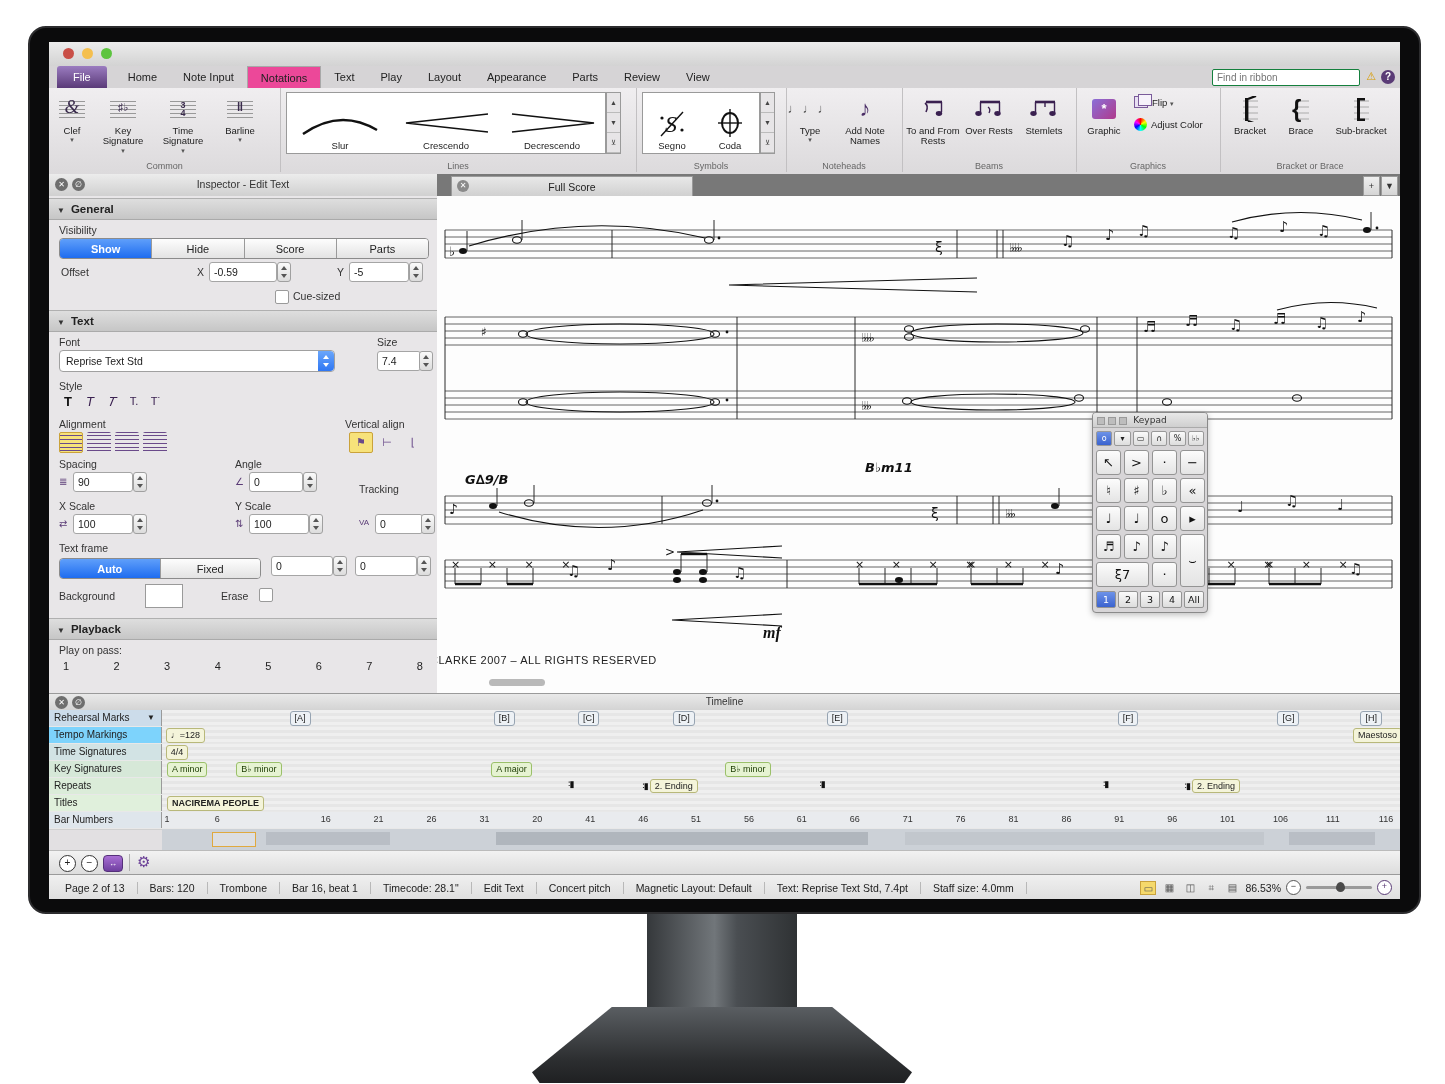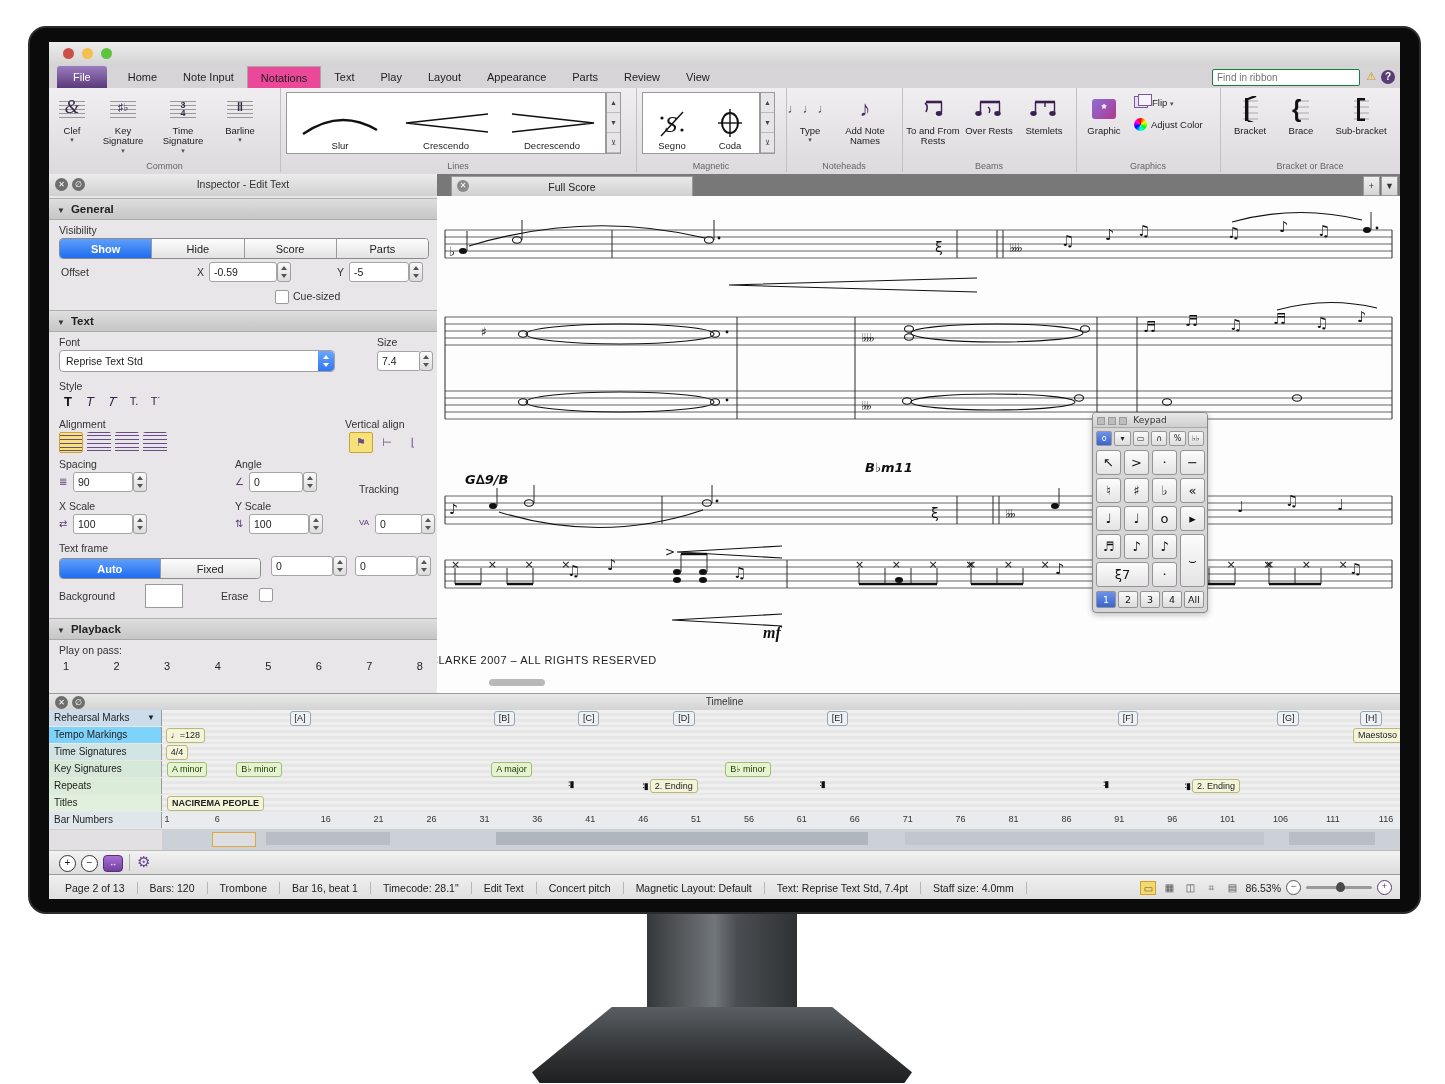"Magnetic" div.glabel { text: Magnetic -> Symbols }
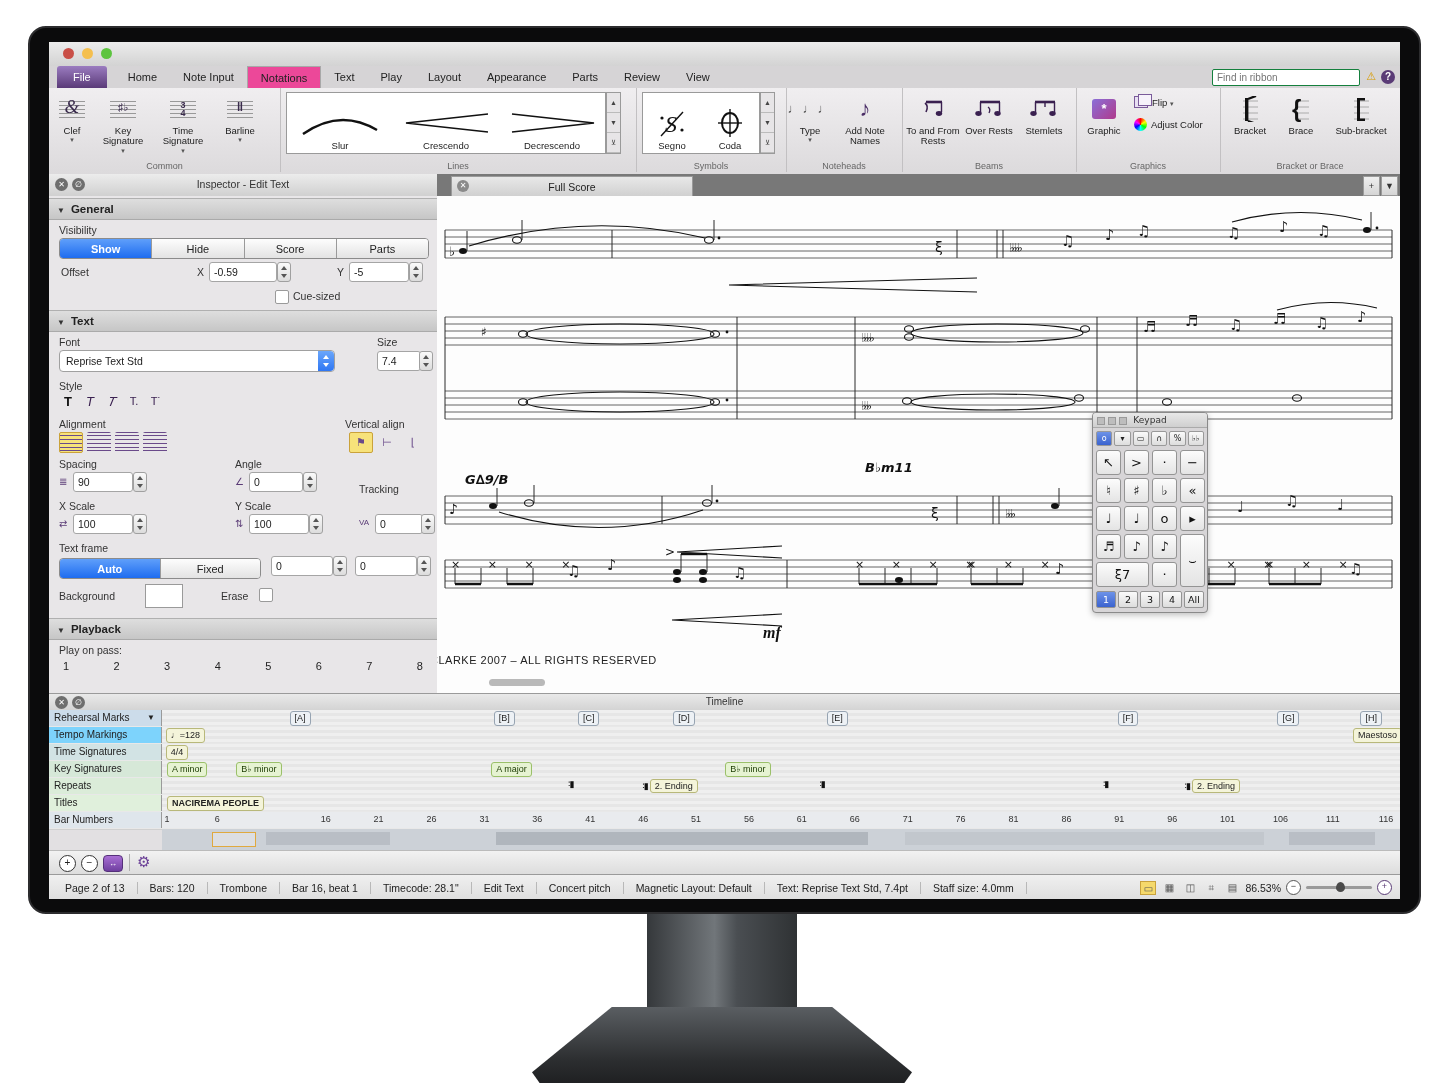"36" span { text: 36 -> 20 }
